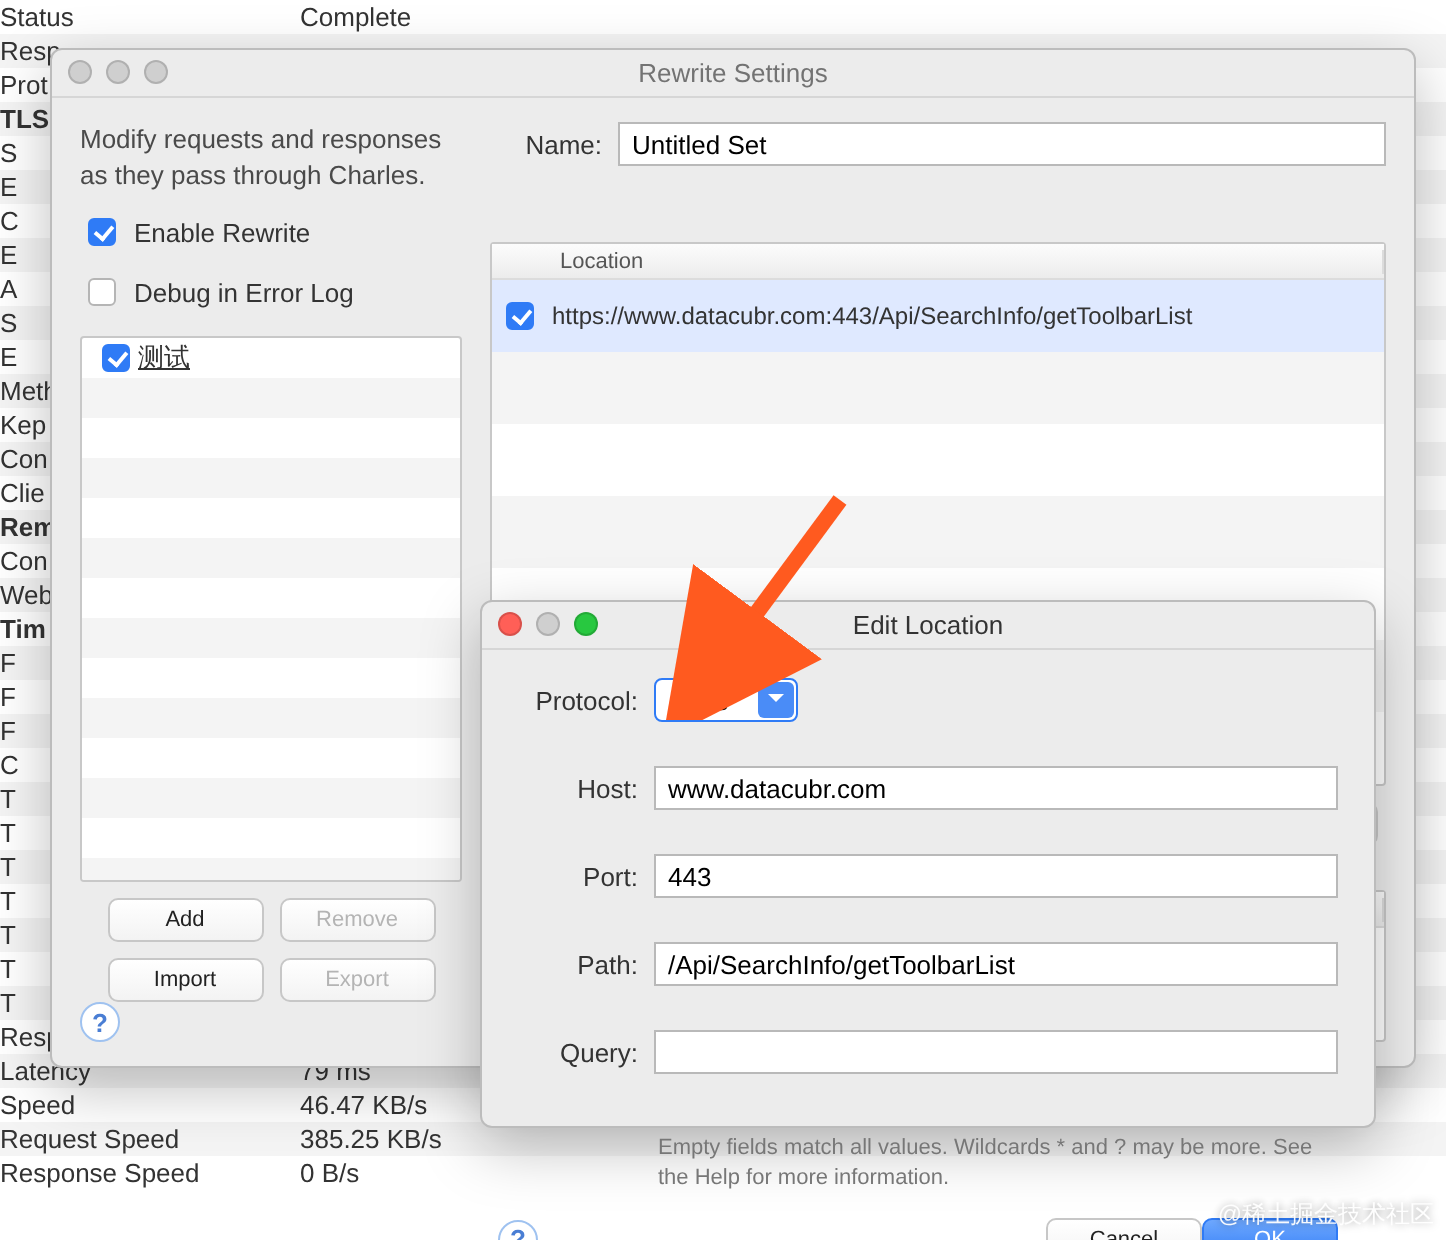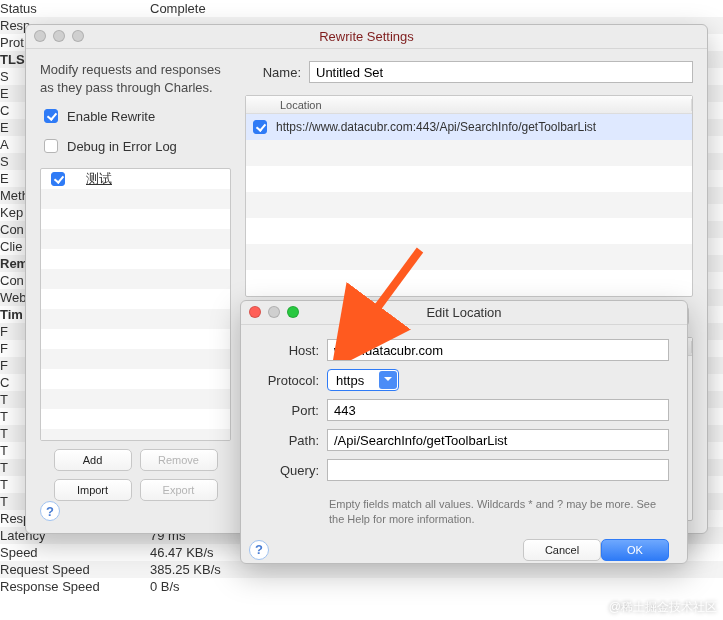"Rewrite Settings" .titlebar .title { color: #7f1d1d -> #737373 }
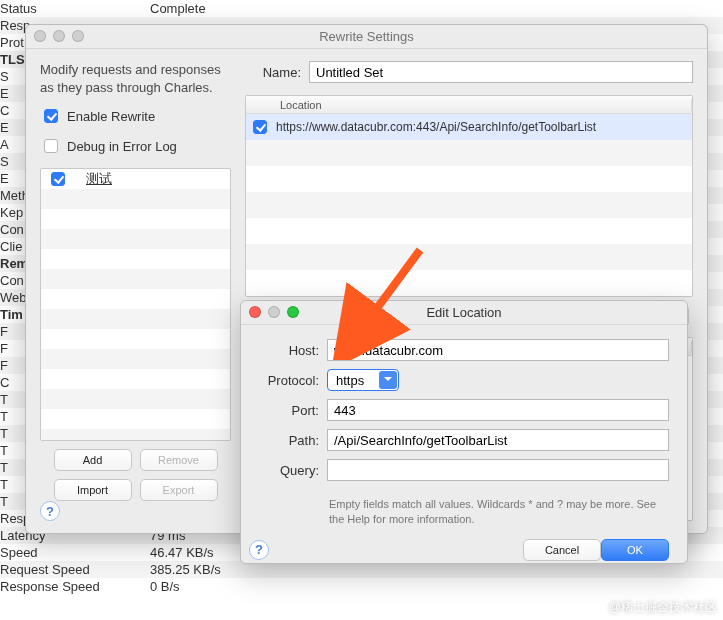"Name:" .field-row { margin-bottom: 8px -> 22px }
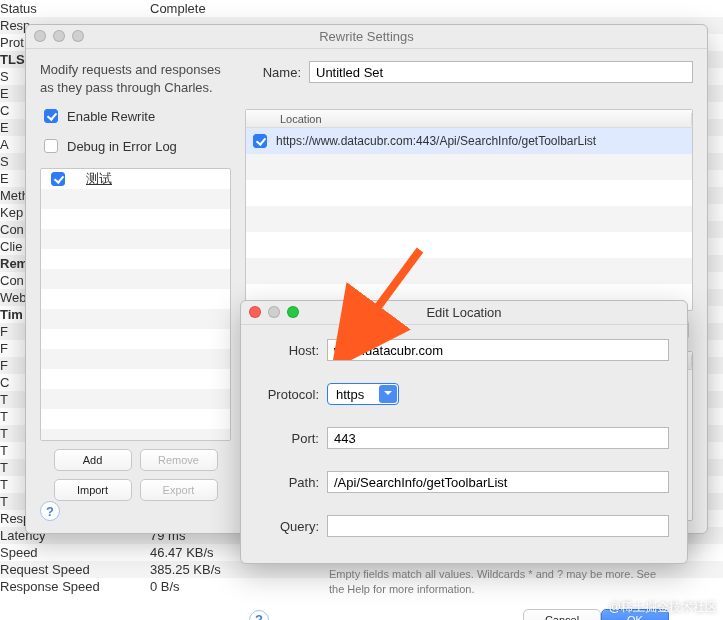"Location" .table-frame { margin-top: 4px -> 16px }
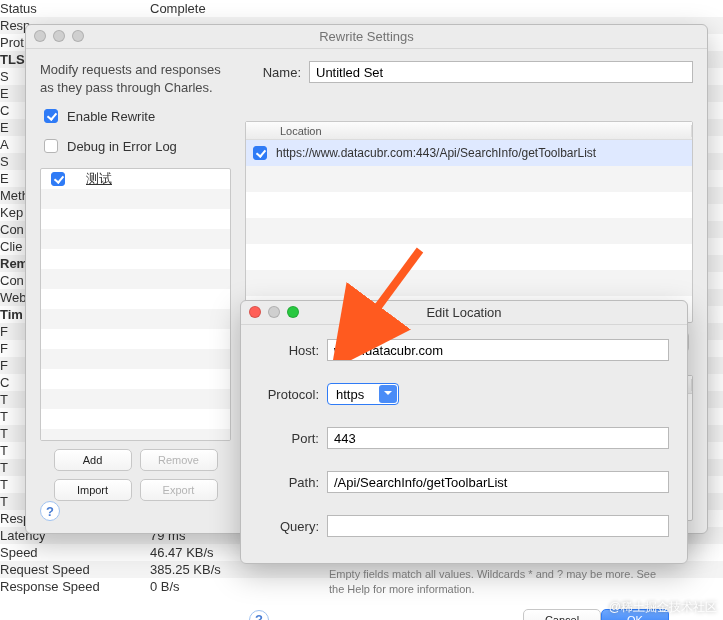"https://www.datacubr.com:443/Api/SearchI" .table-body .row { height: 26px -> 36px }
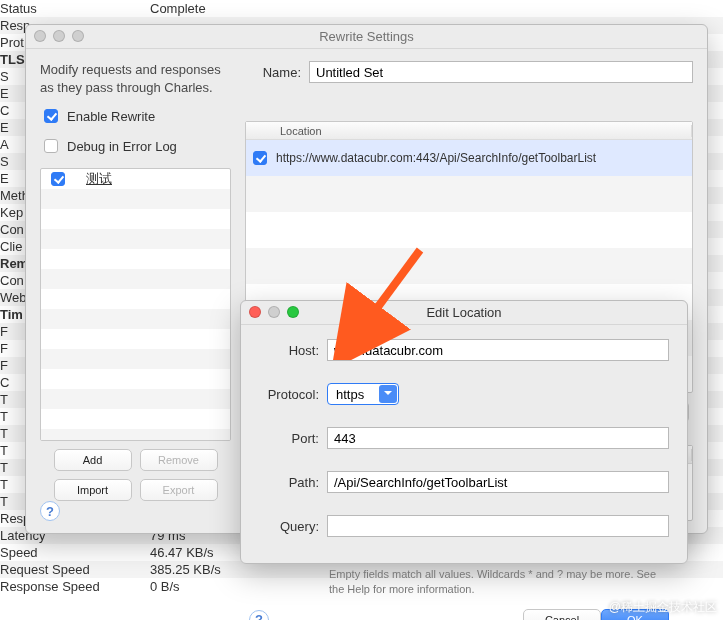"测试" .list-row { gap: 18px -> 1px }
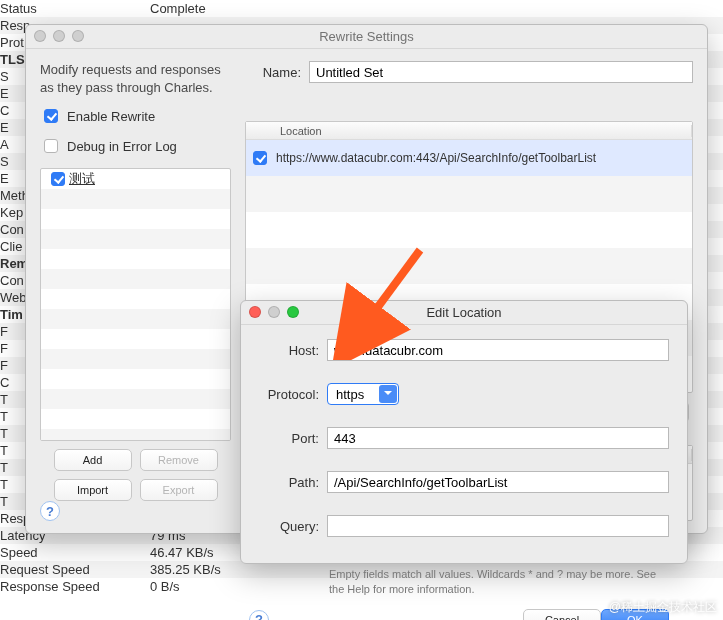"Host:" div.field-row { order: before "Protocol:" -> after "Protocol:" }
